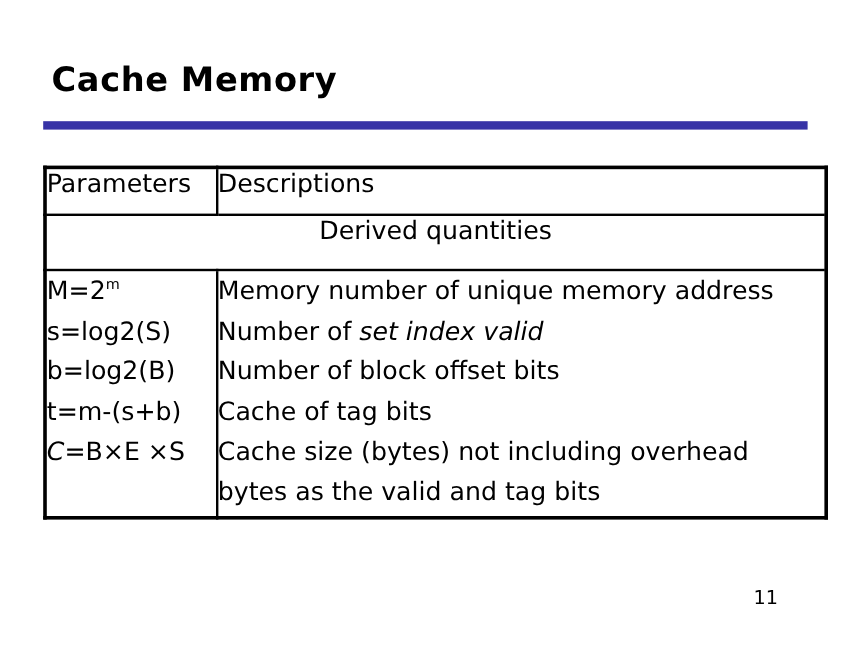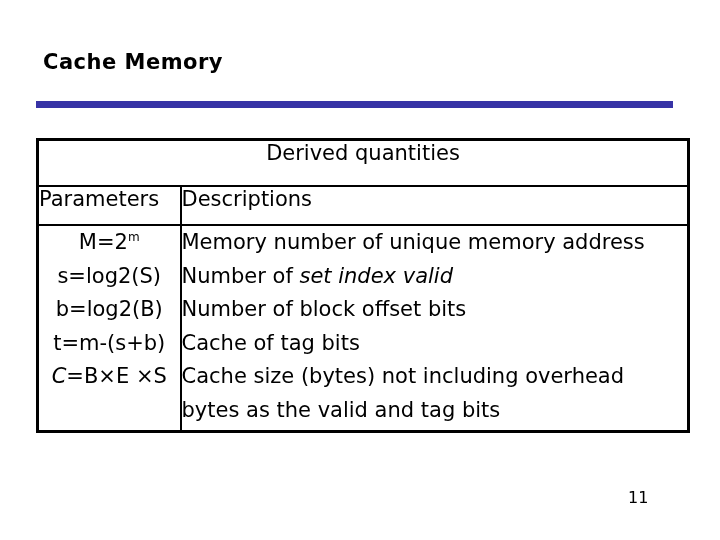"Cache Memory" .slide-title { font-size: 21px -> 28px }
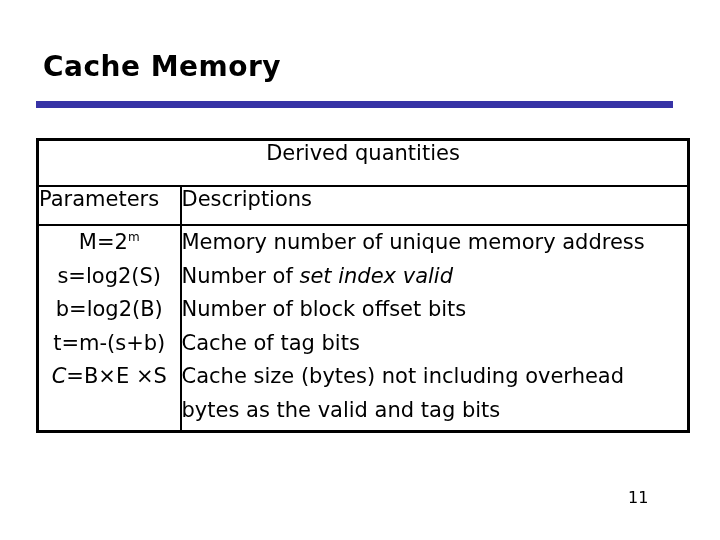"Derived quantities" tr { order: before "Parameters" -> after "Parameters" }
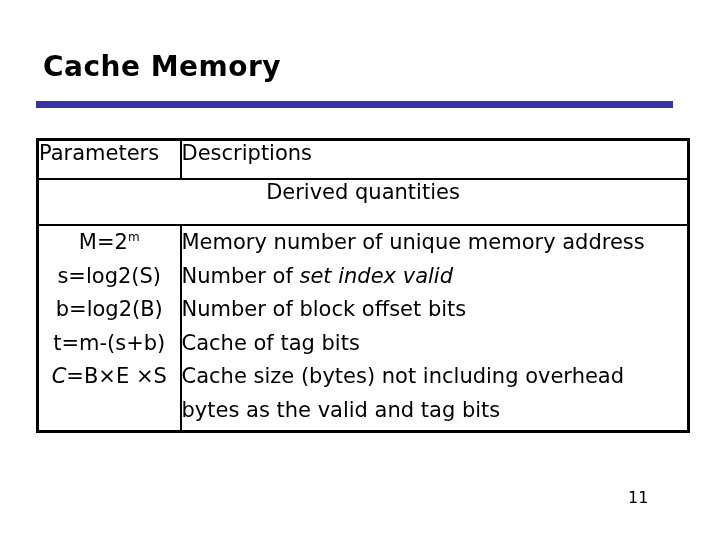"M=2m" .cell-params { text-align: center -> none }
